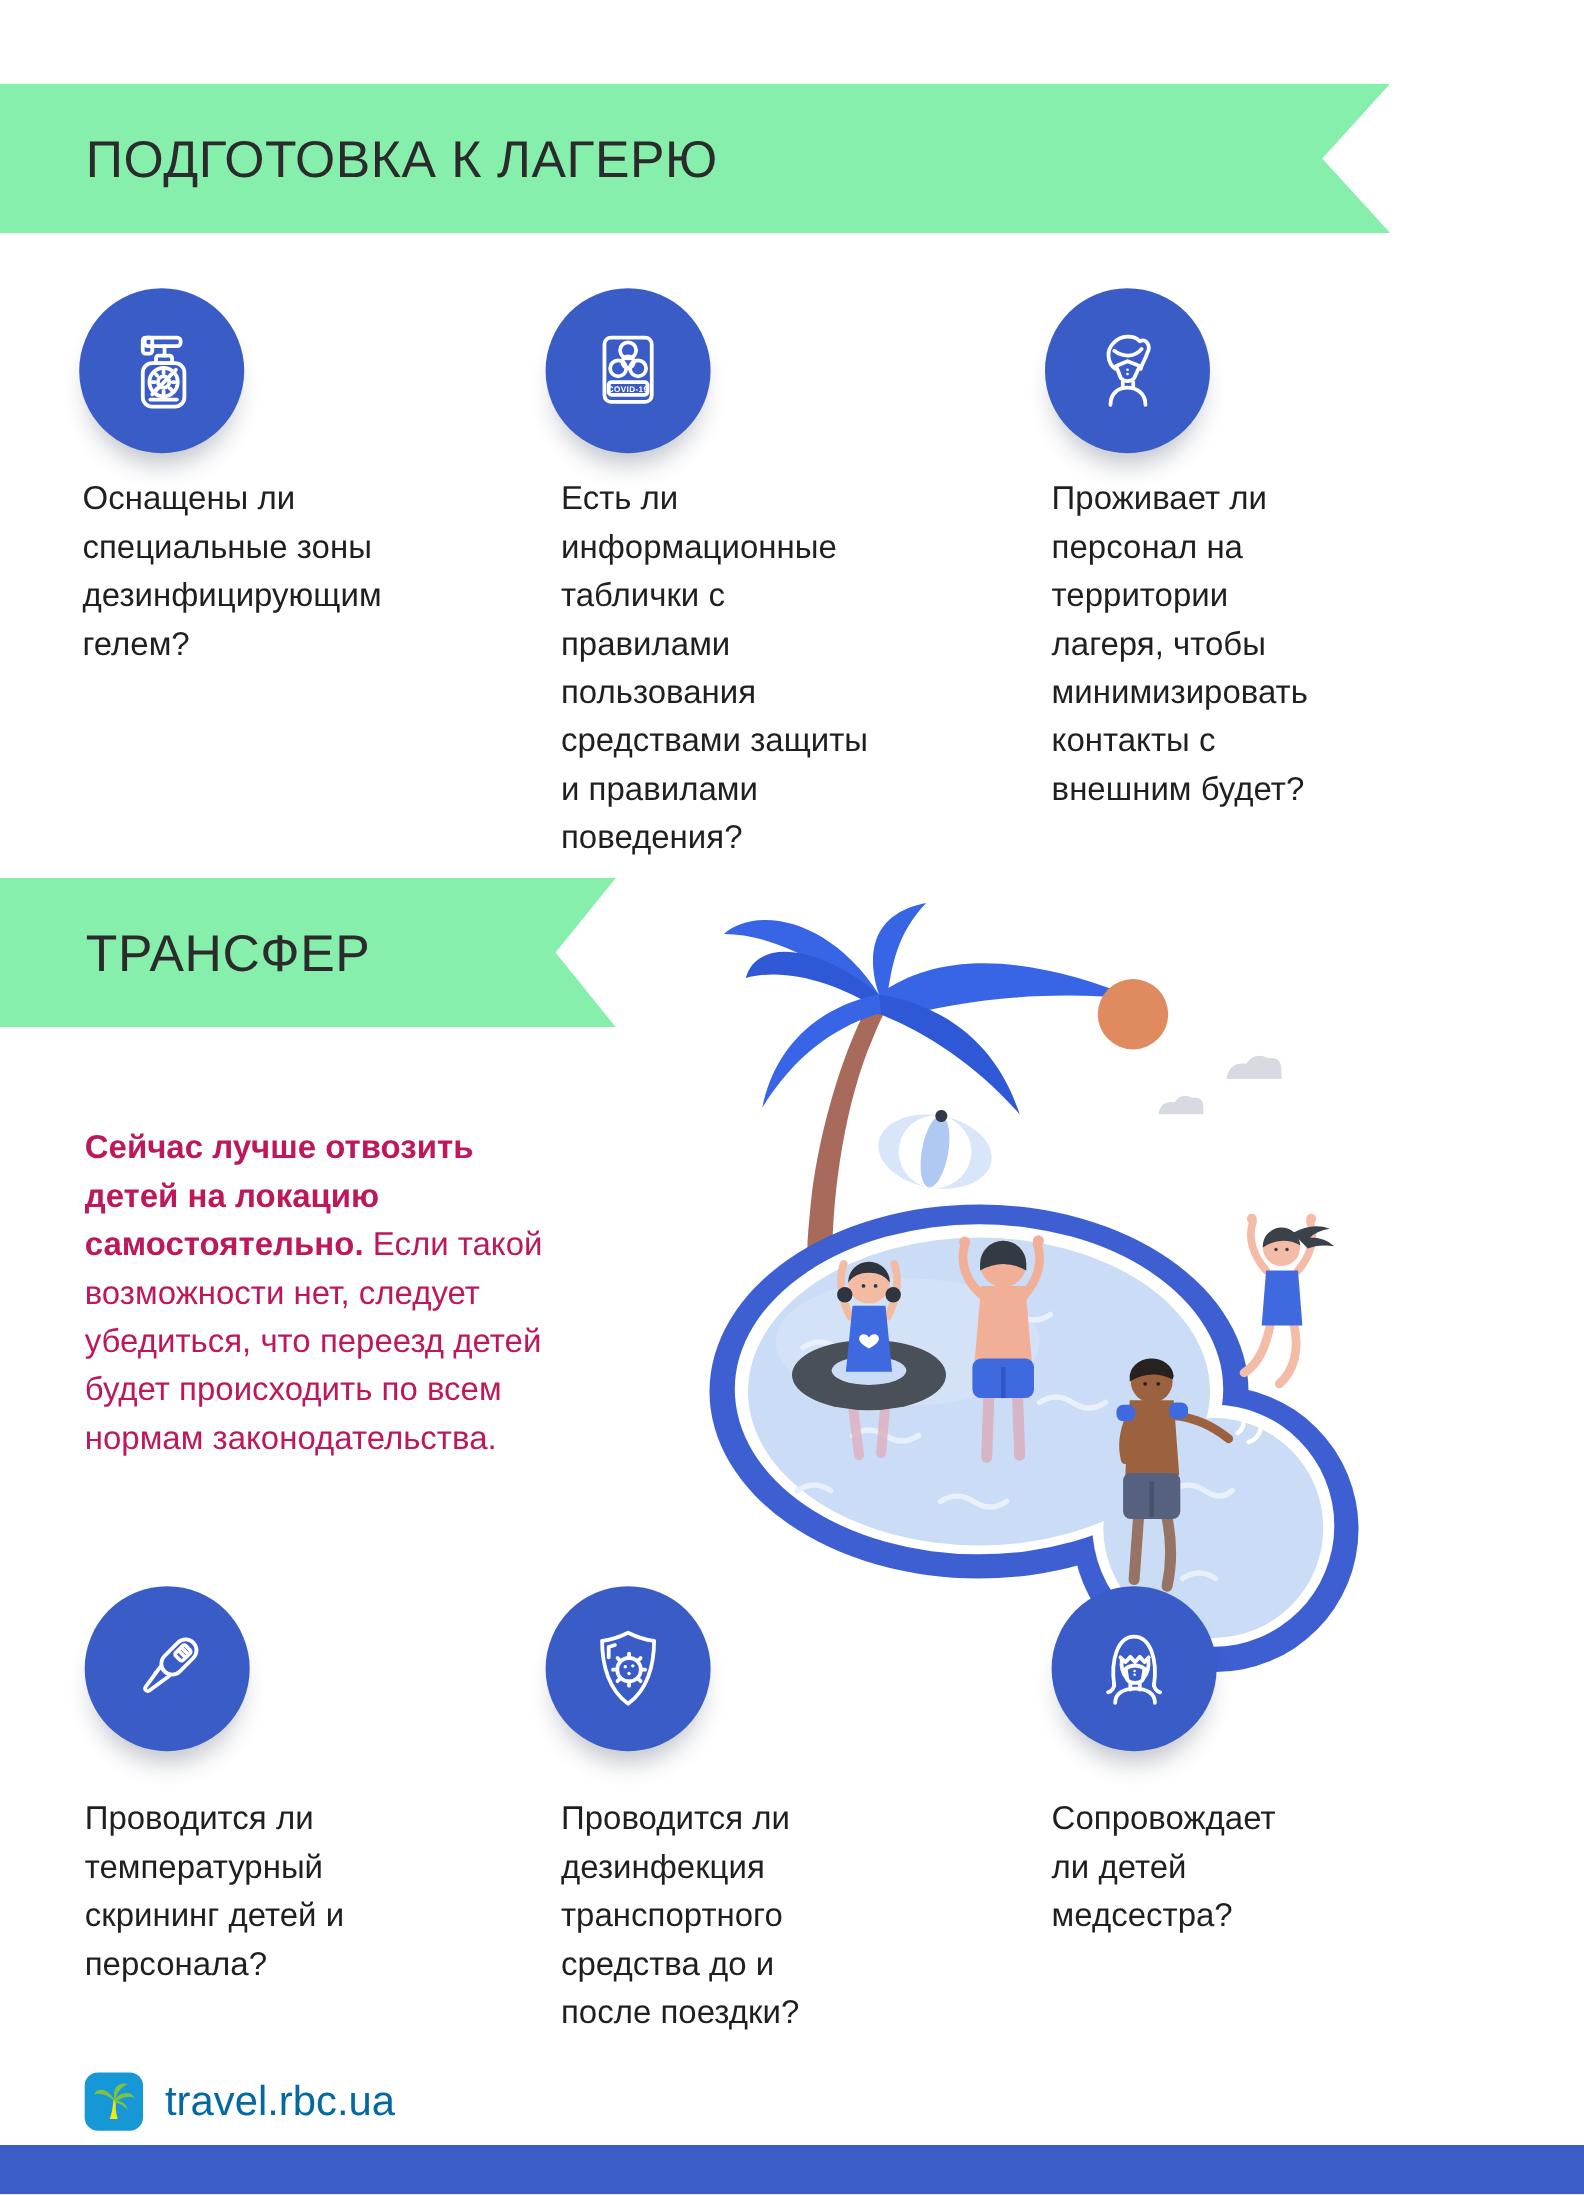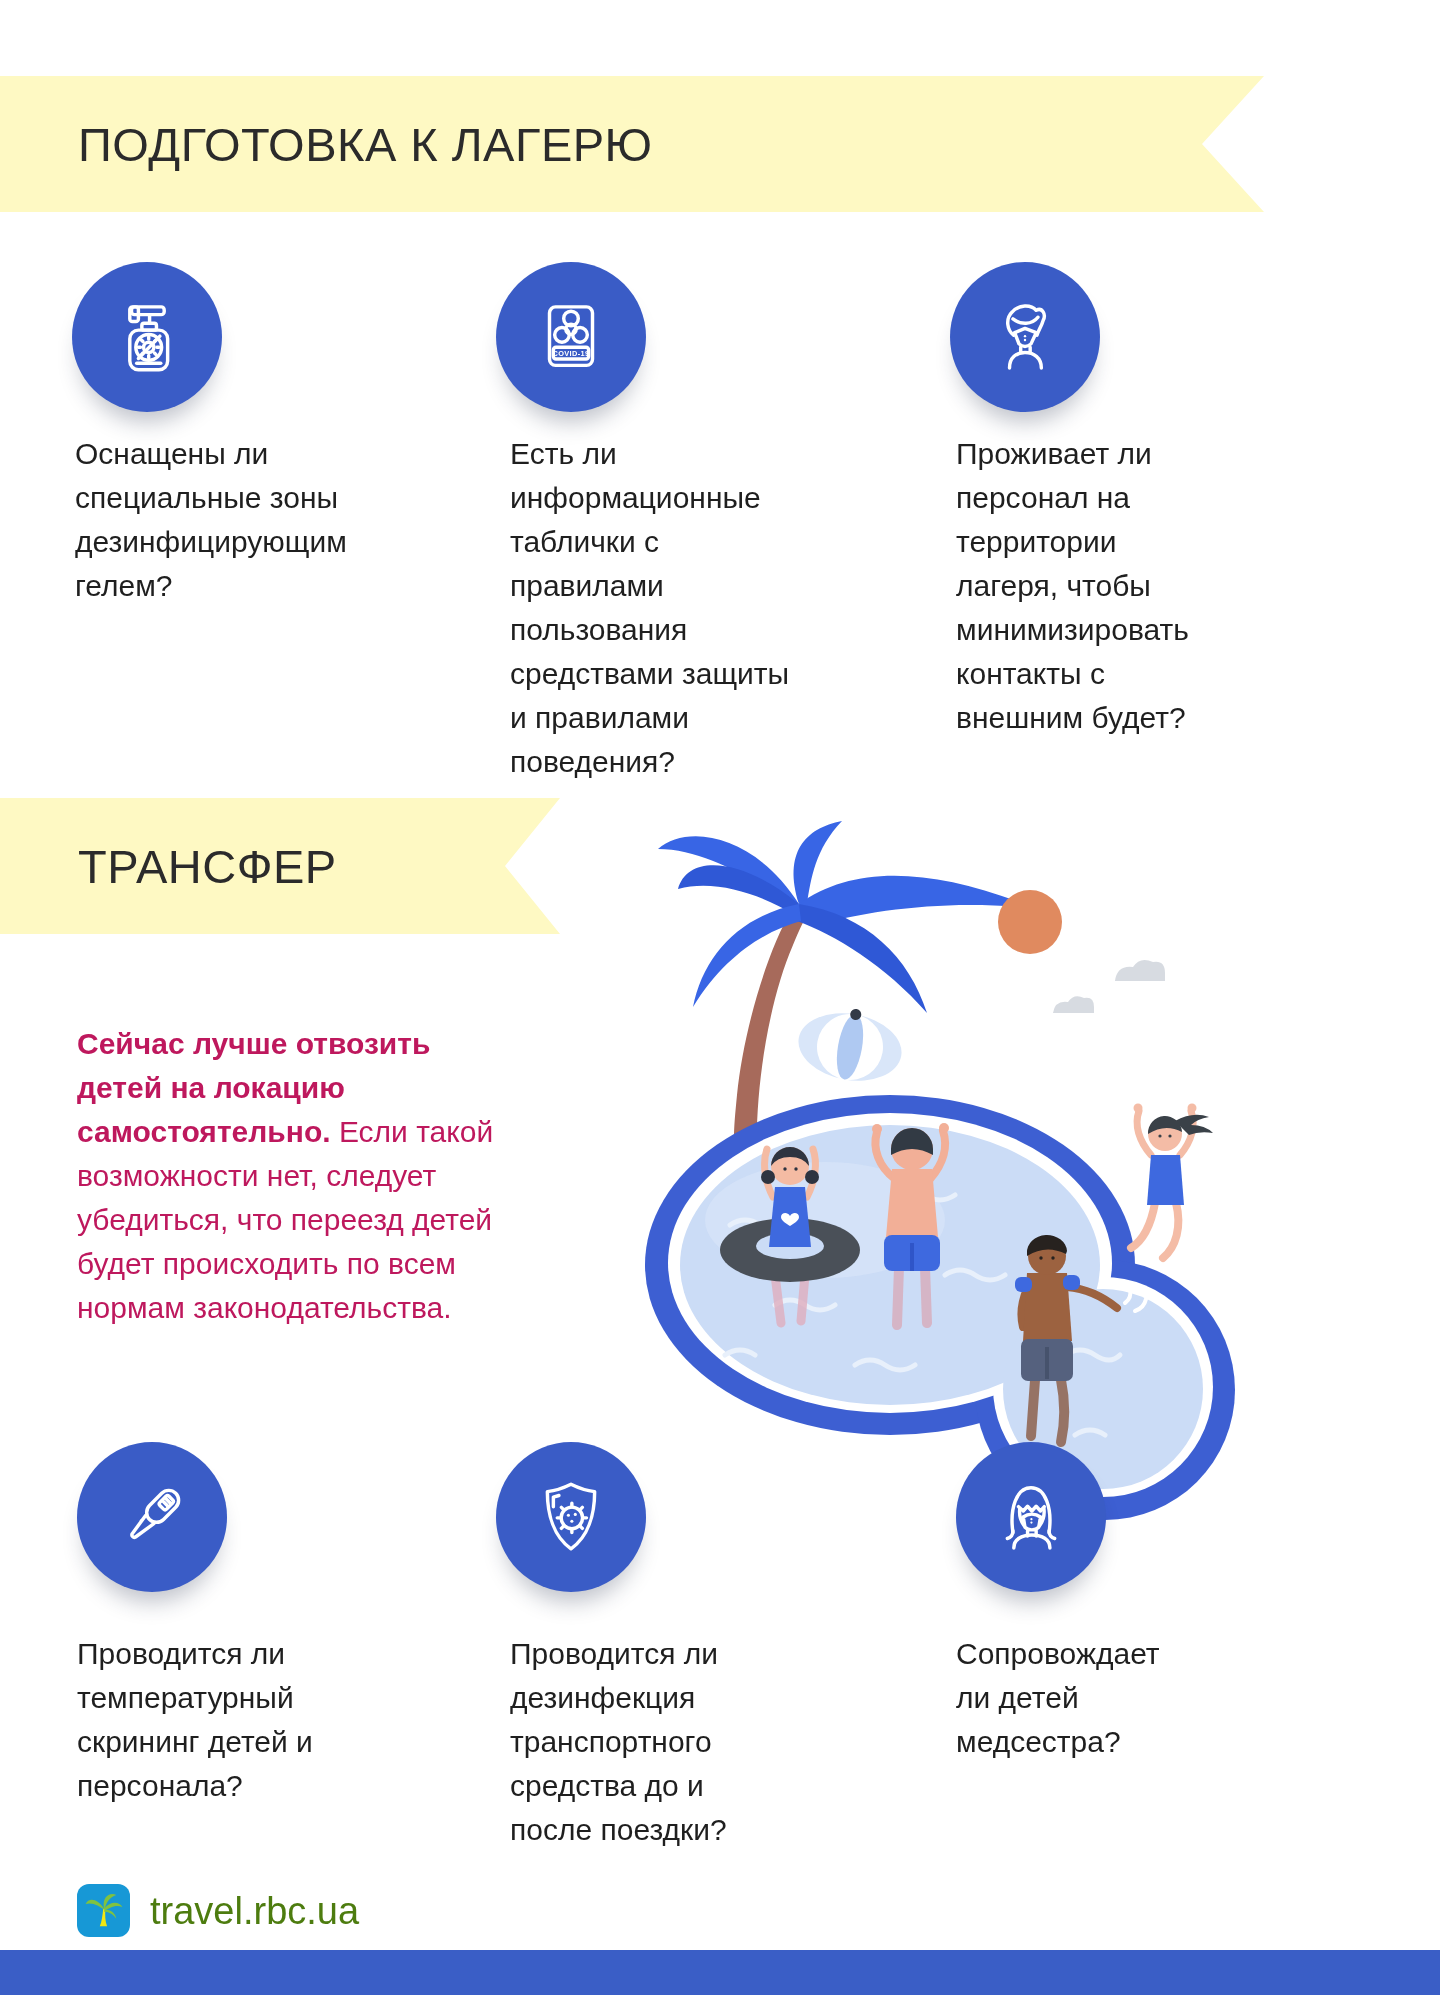"ПОДГОТОВКА К ЛАГЕРЮ" .banner { background: #fef9c3 -> #86efac }
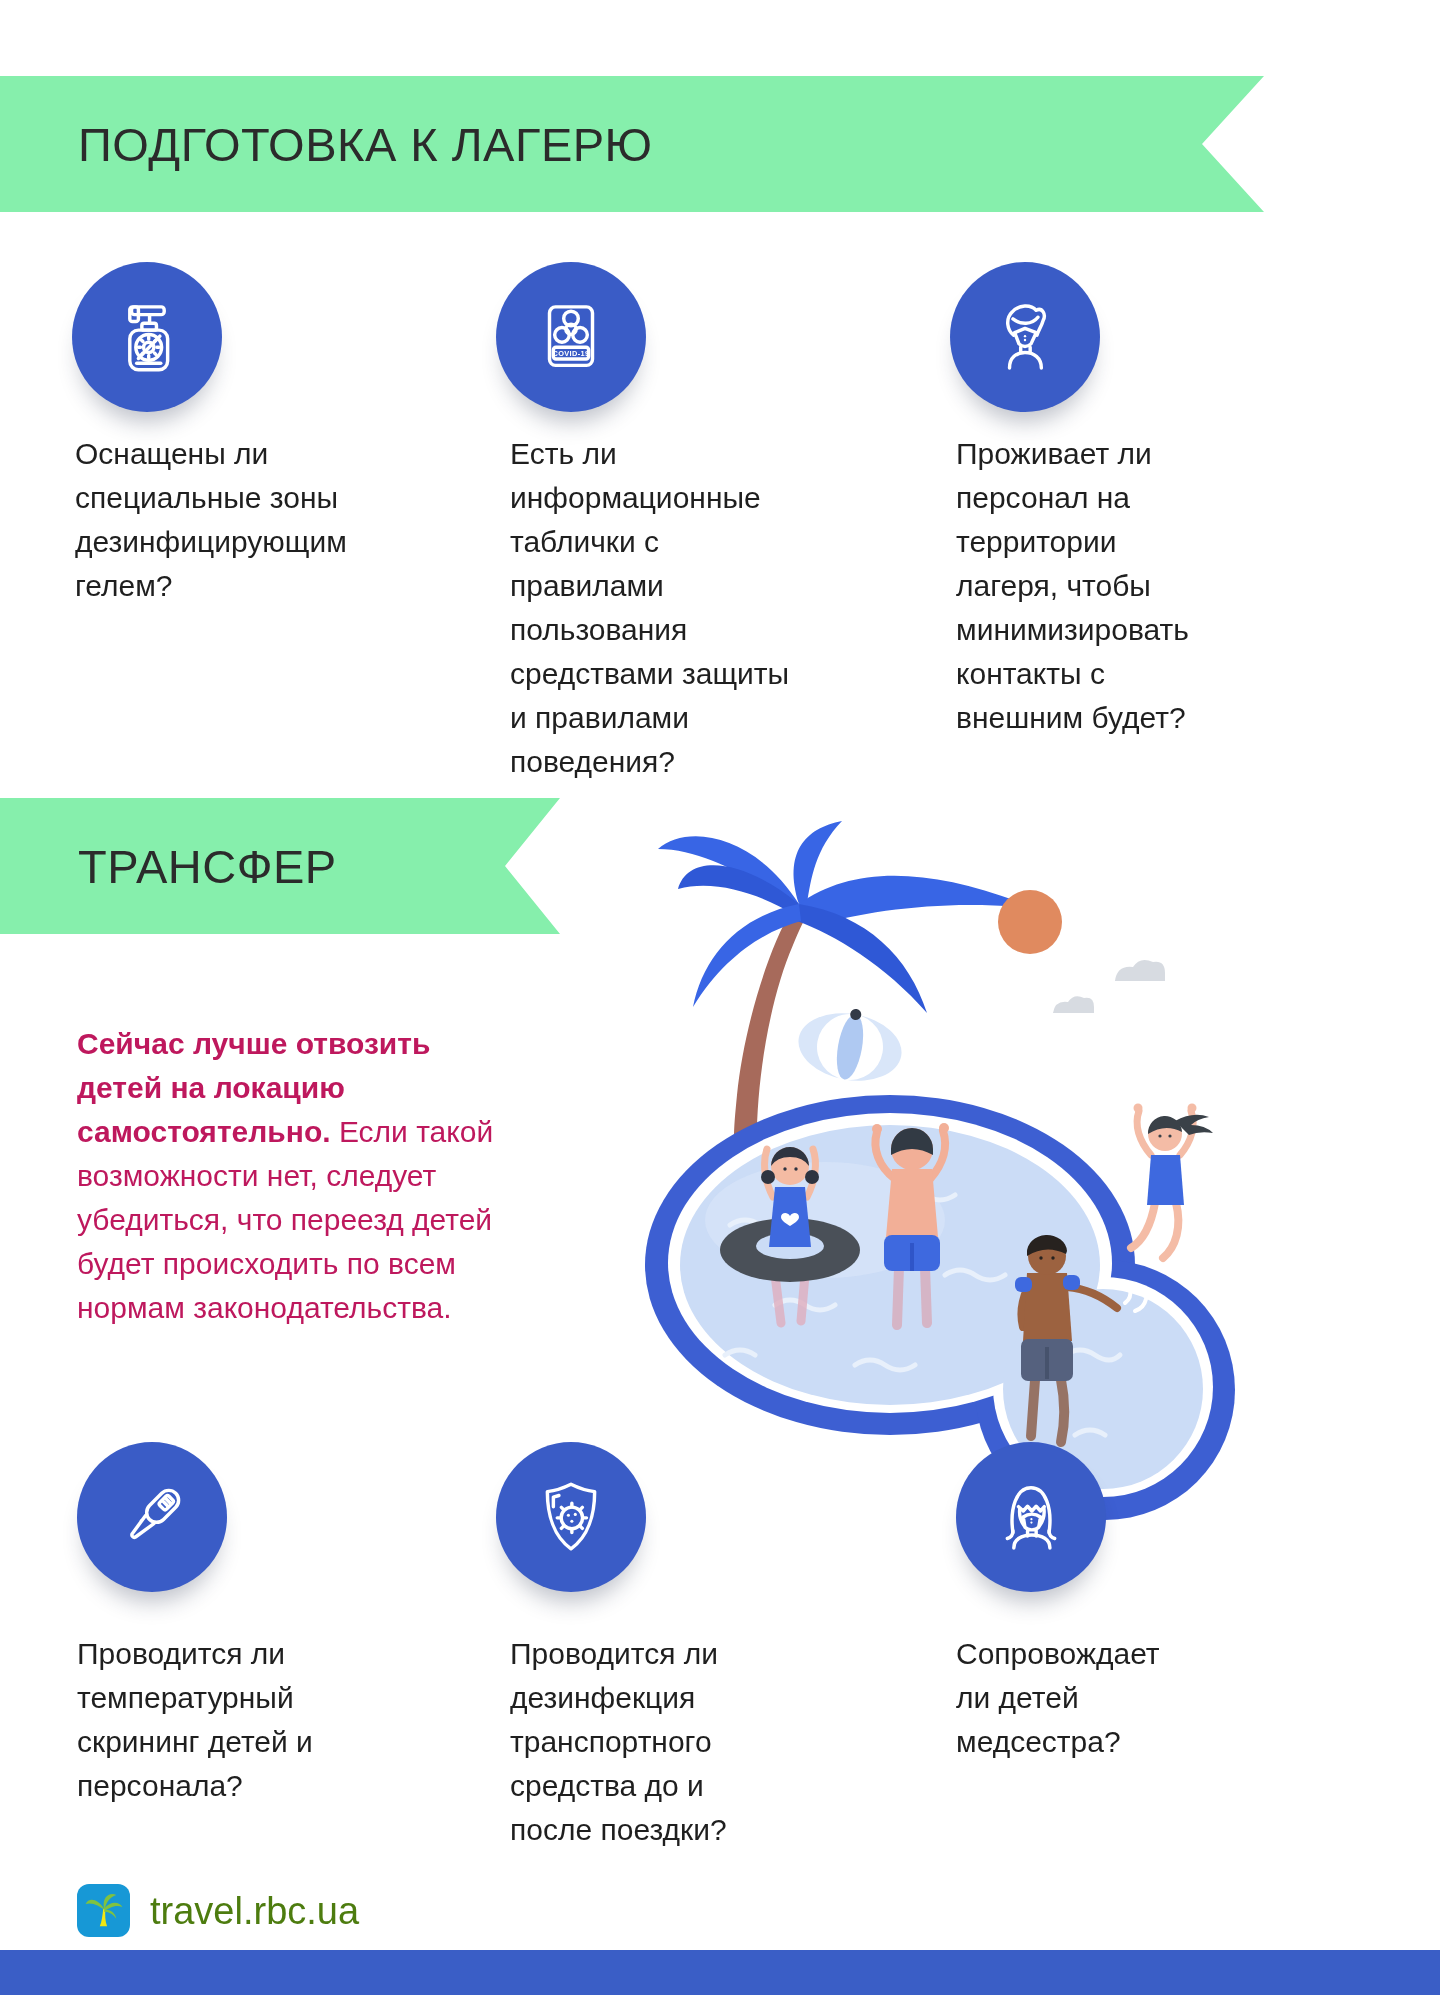"travel.rbc.ua" .site { color: #4d7c0f -> #0369a1 }
